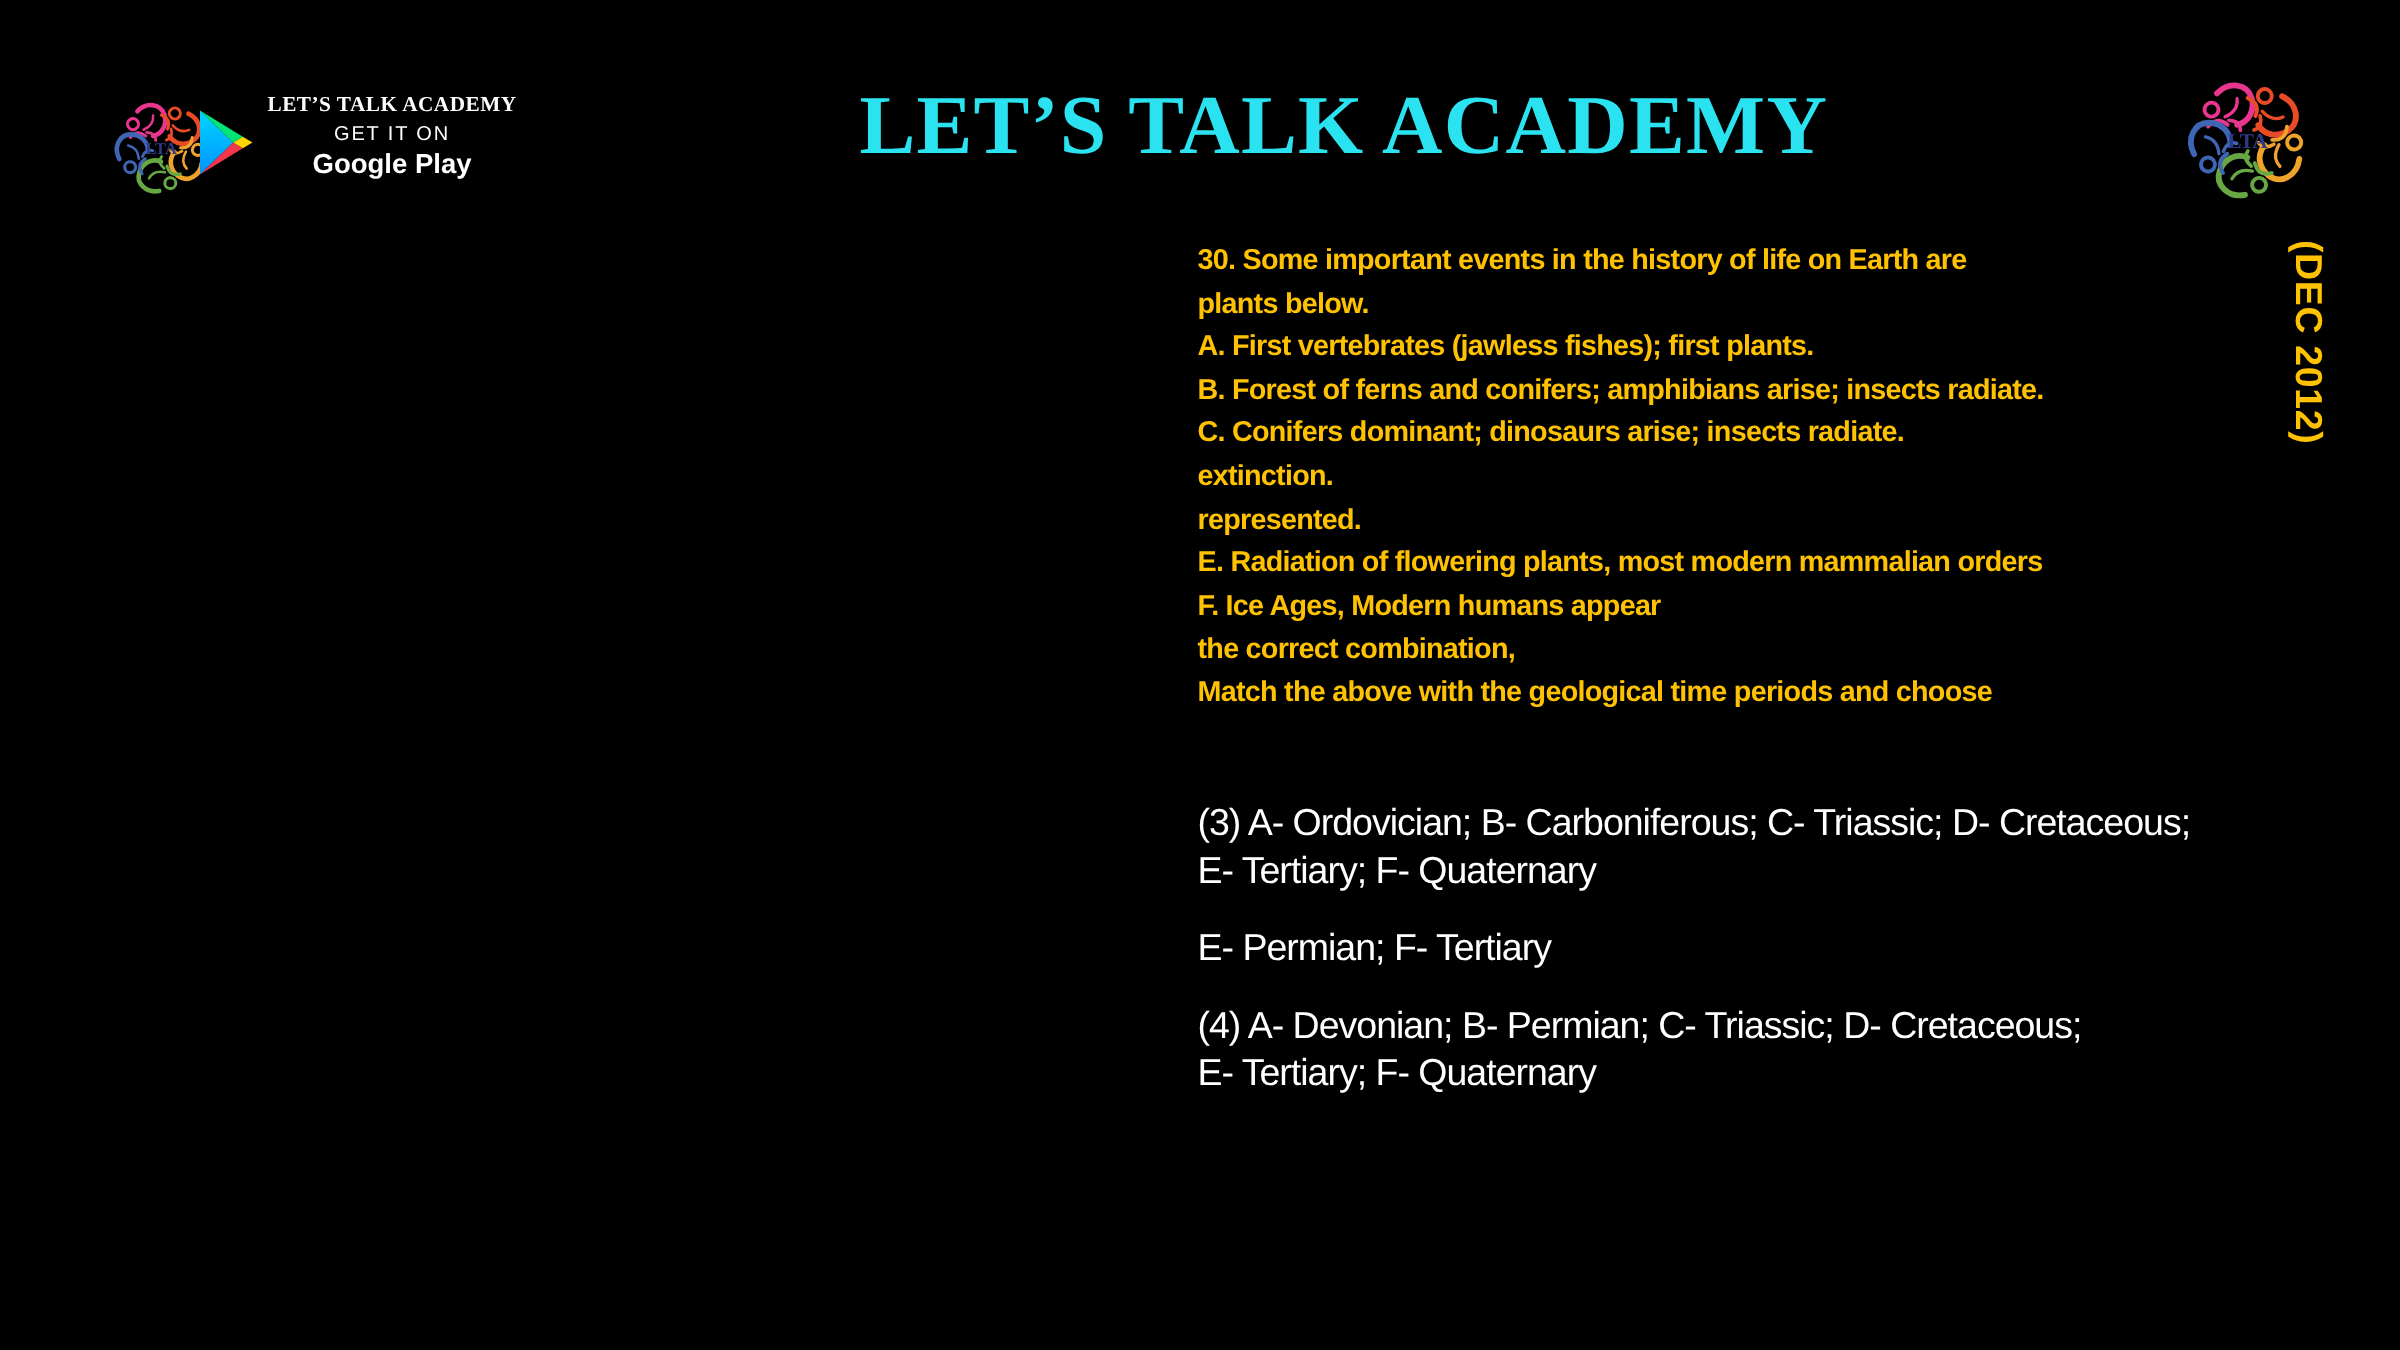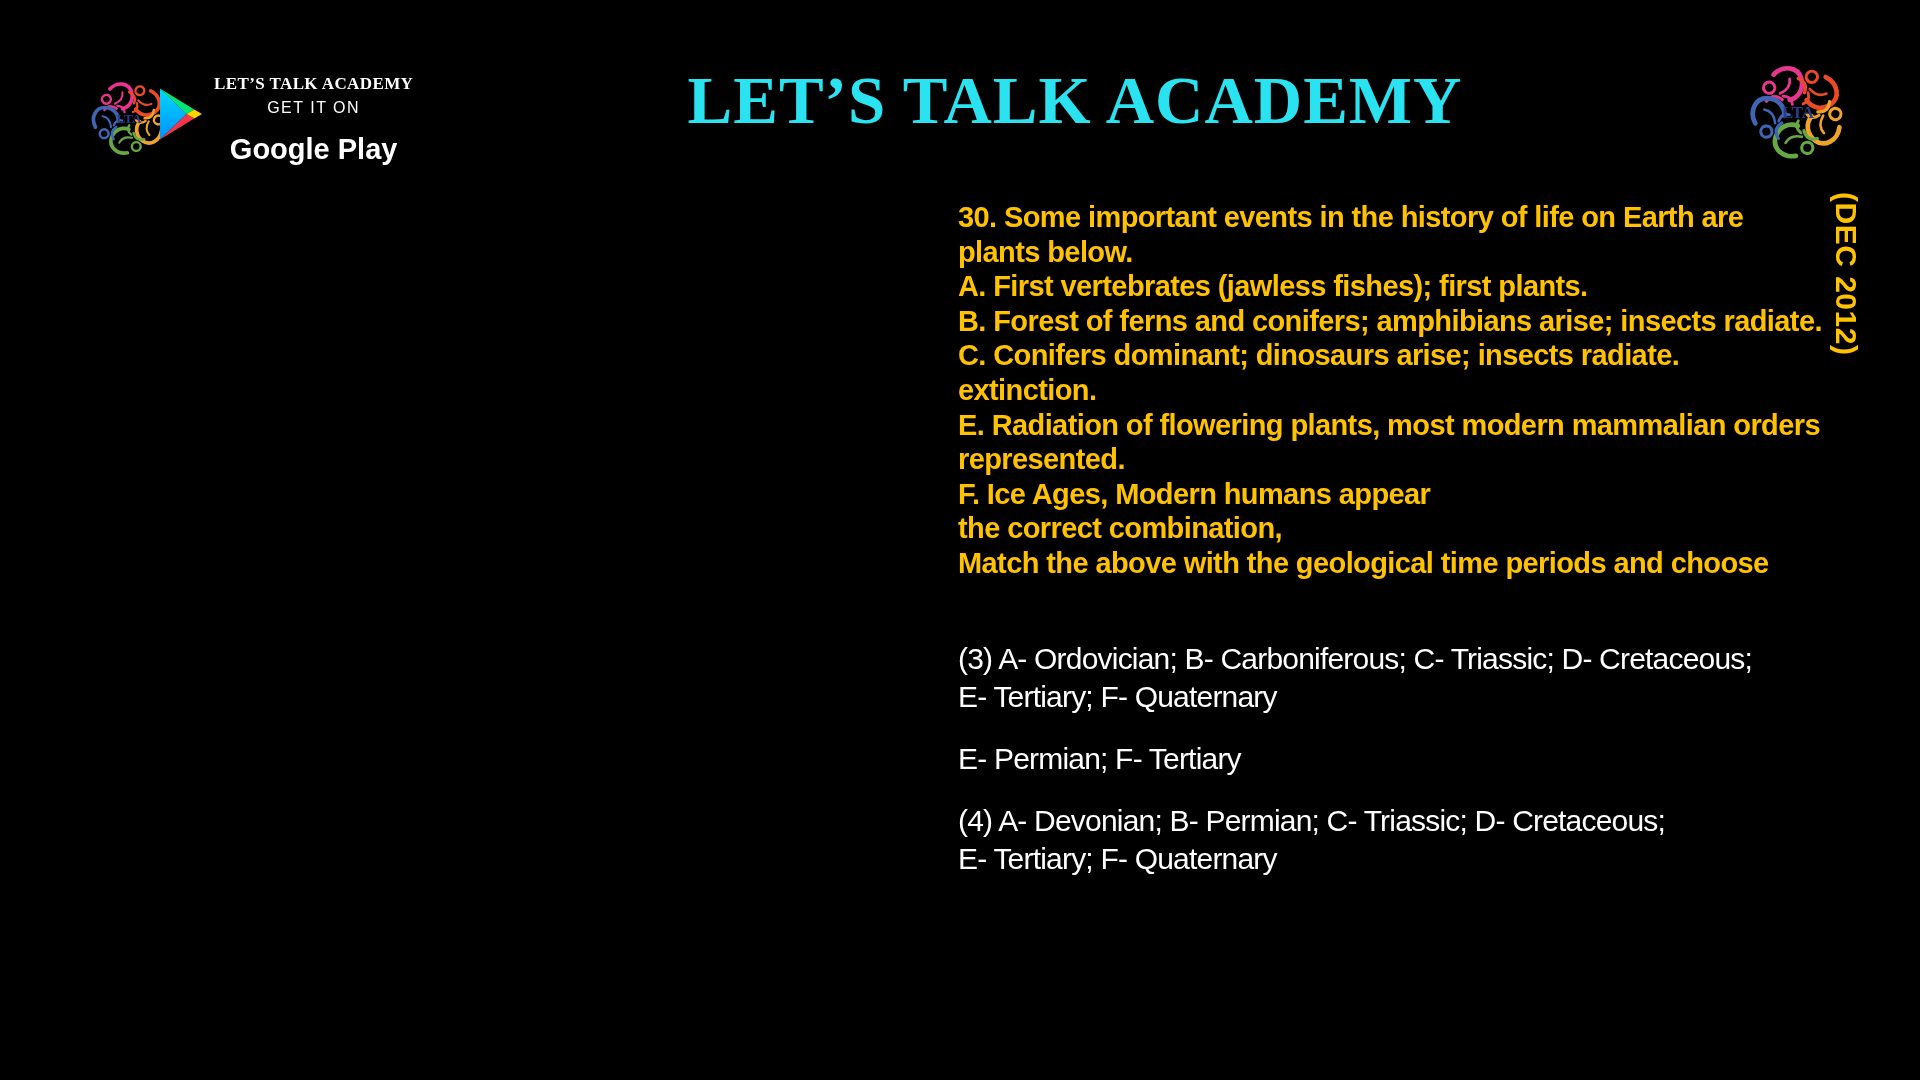"Google Play" .badge-store { font-size: 29px -> 22px; margin-top: 16px -> 1px }
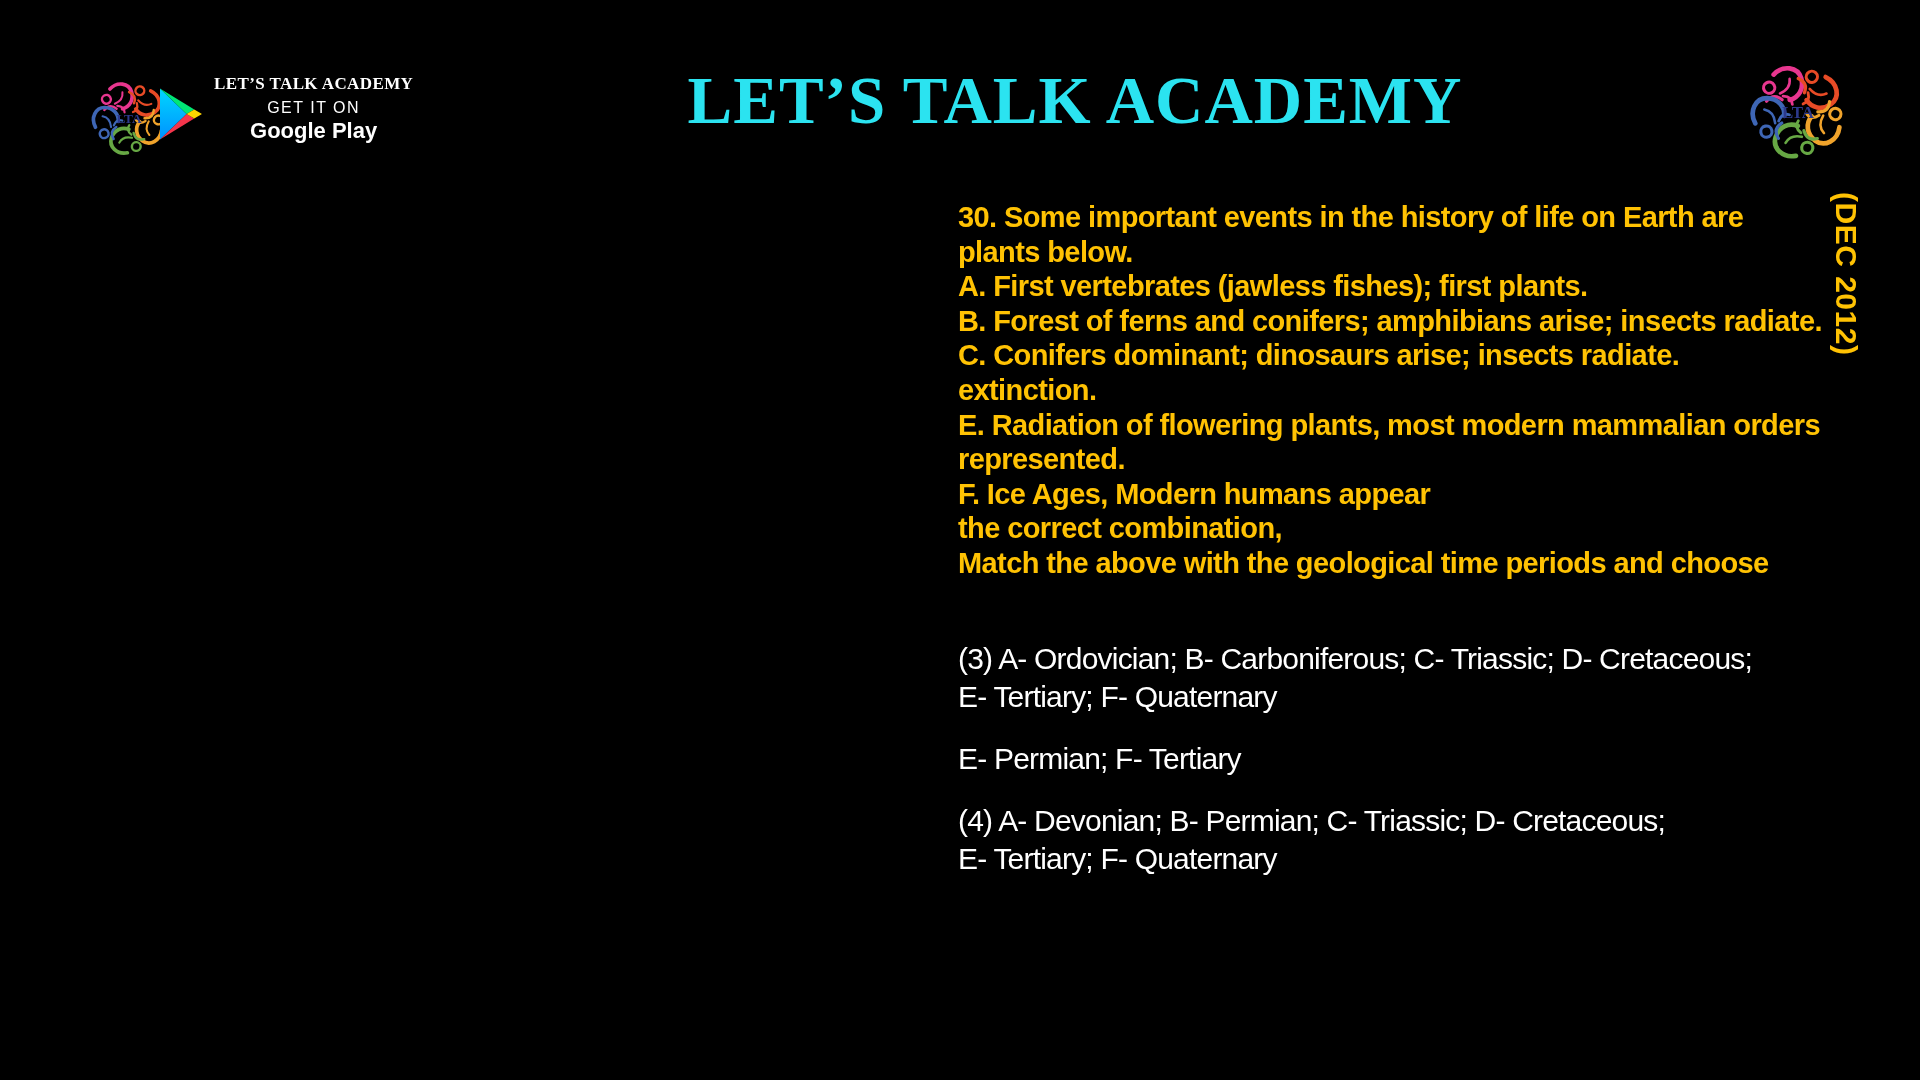"30. Some important events in" .question { font-size: 29px -> 23px; top: 200px -> 190px }
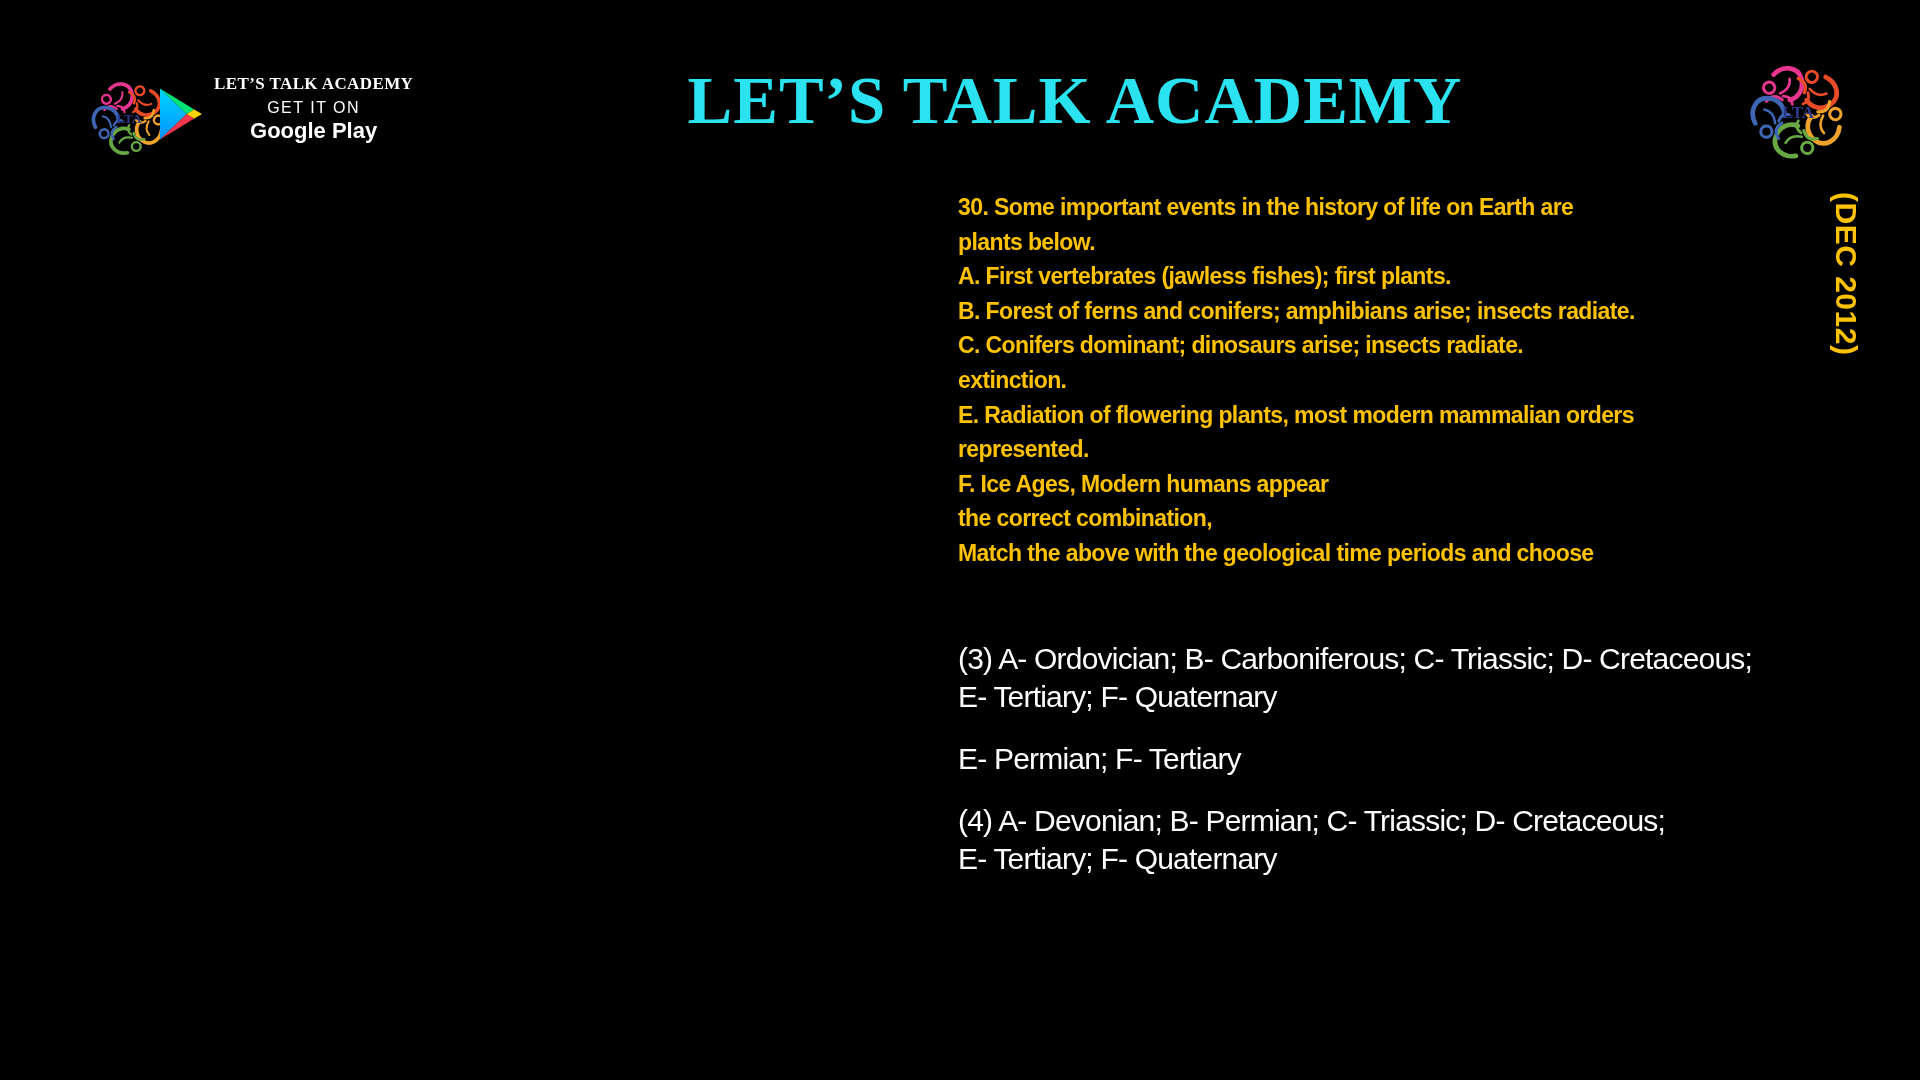"E. Radiation of flowering plants," div { order: before "represented." -> after "represented." }
